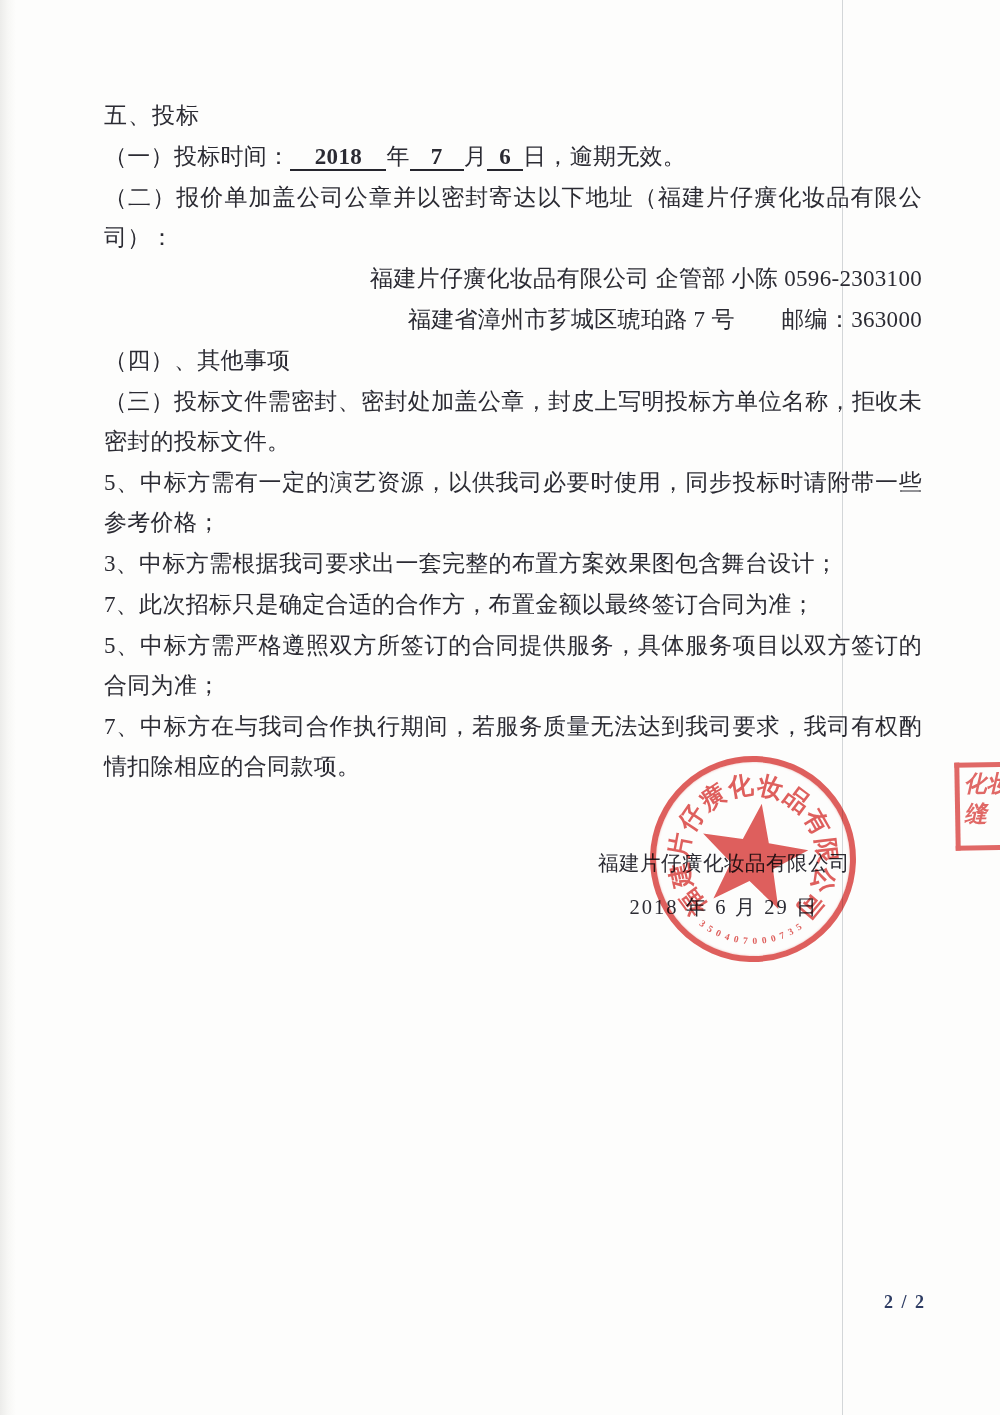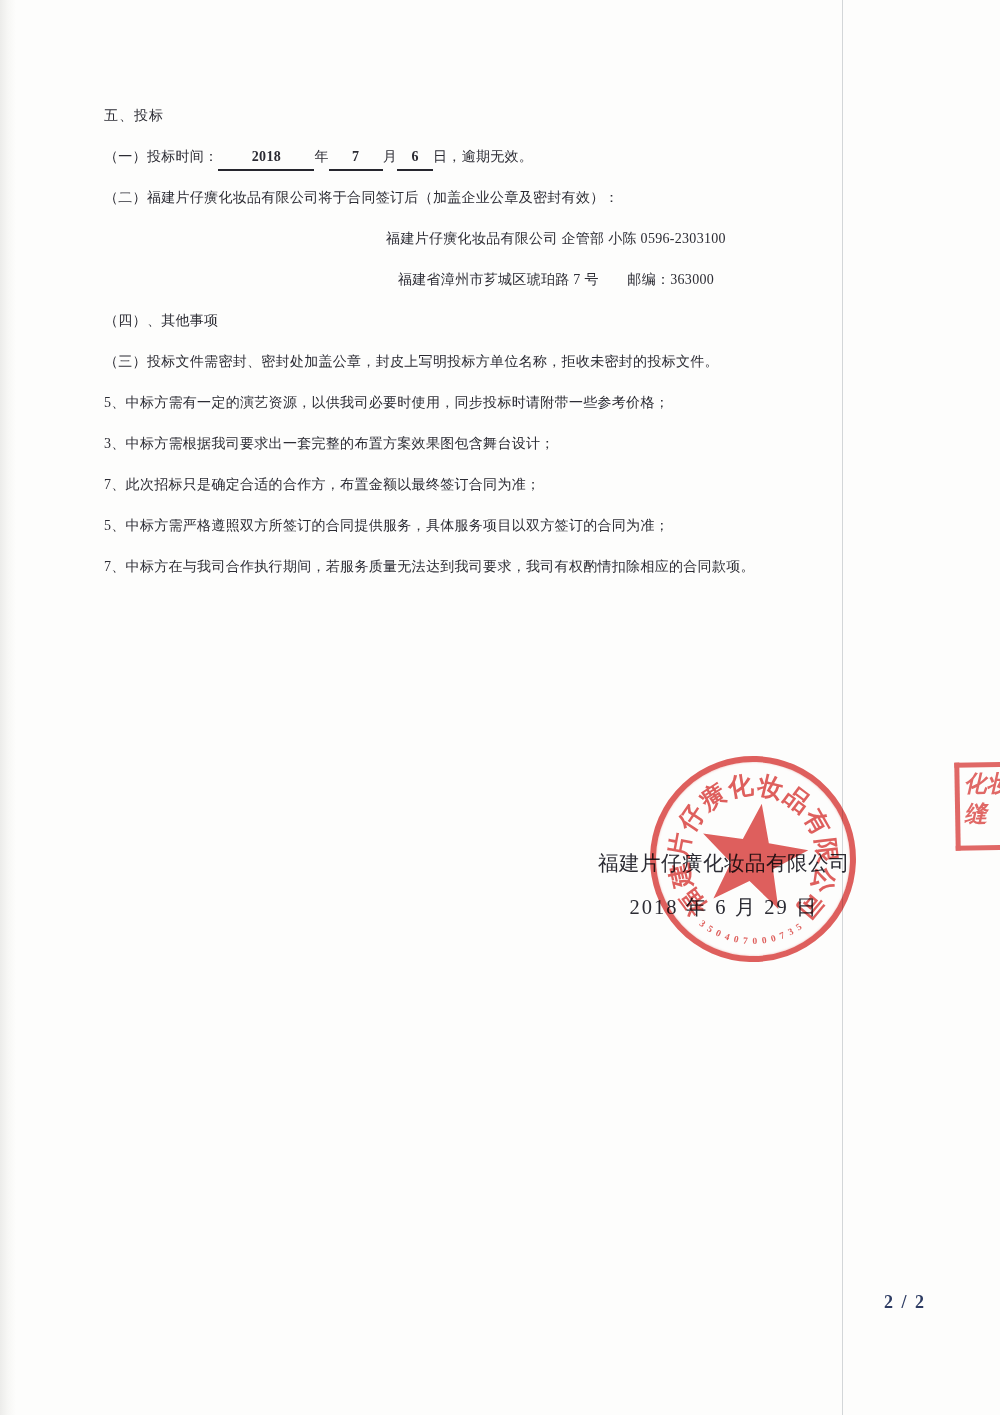"五、投标" .content { font-size: 14px -> 23px }
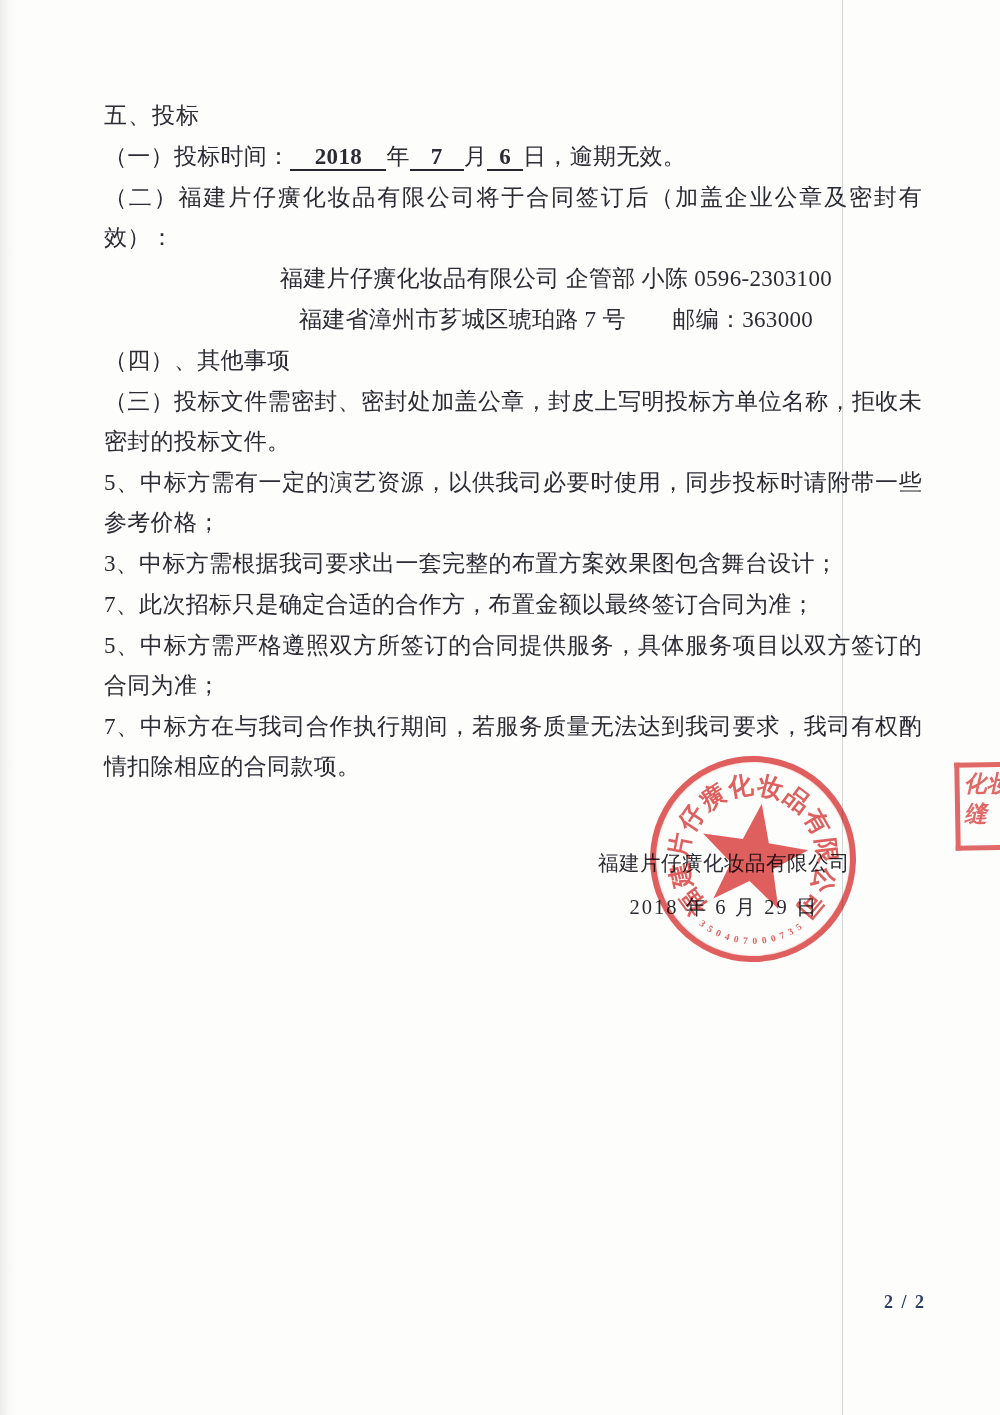"（二）福建片仔癀化妆品有限公司将于合同签订后（加盖企业公章及密封有效）：" p { text: 福建片仔癀化妆品有限公司将于合同签订后（加盖企业公章及密封有效 -> 报价单加盖公司公章并以密封寄达以下地址（福建片仔癀化妆品有限公司 }
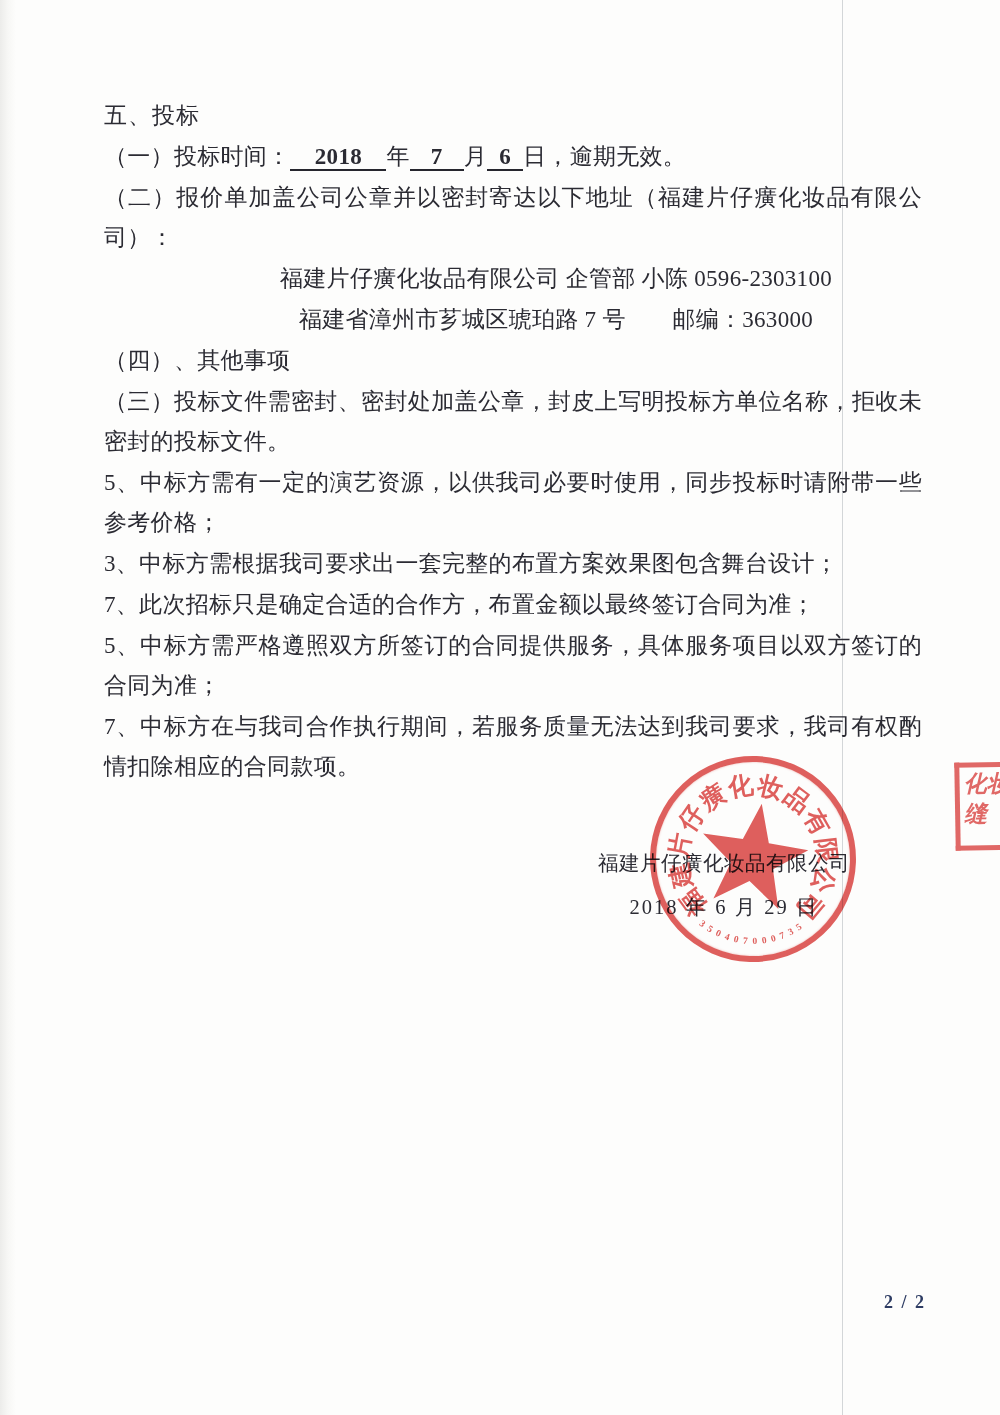"福建片仔癀化妆品有限公司 企管部 小陈 0596-2303100" .indent { text-align: center -> right }
